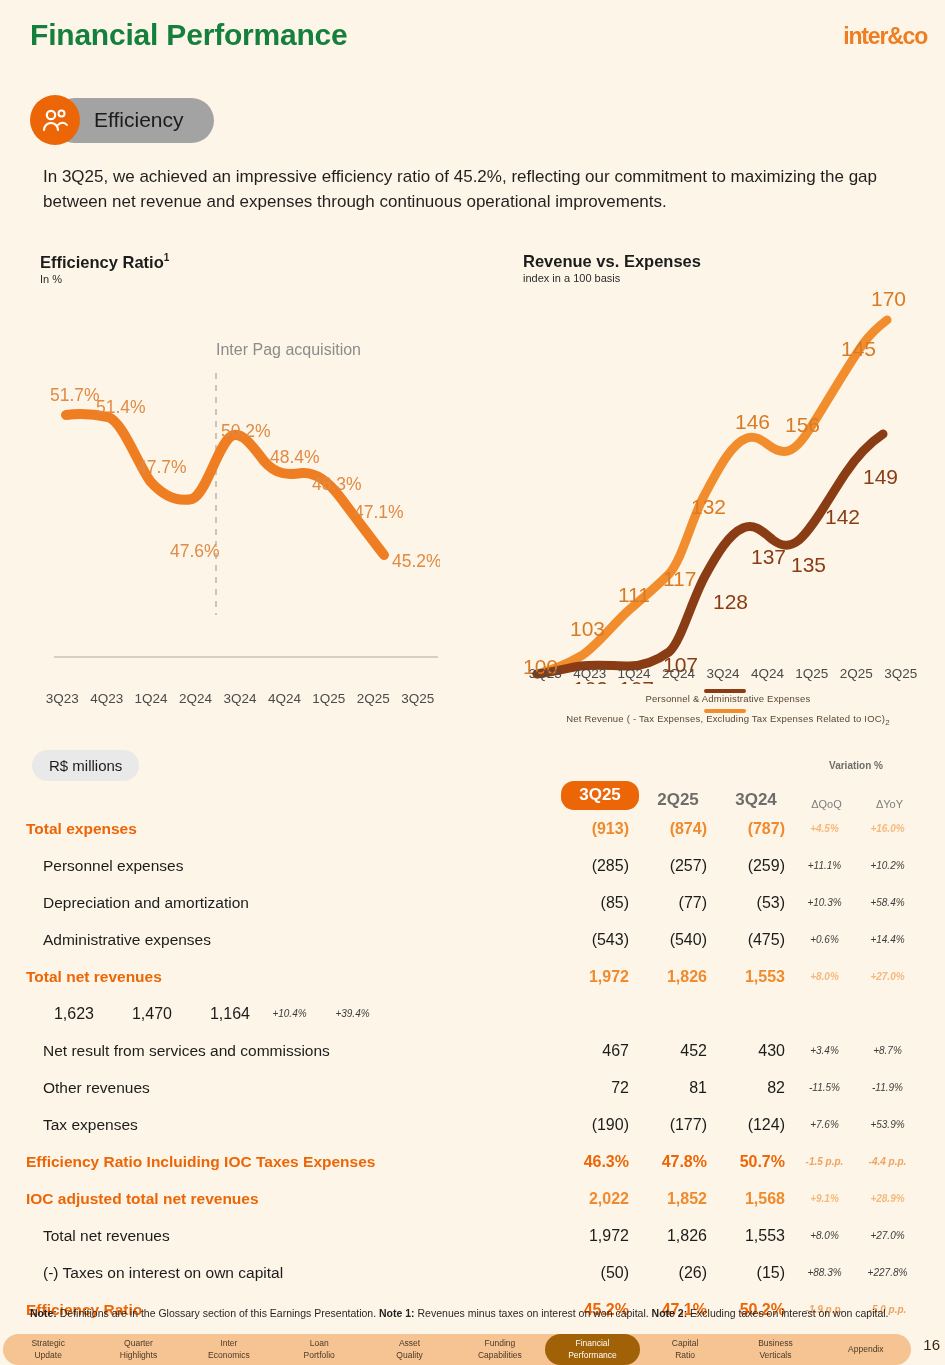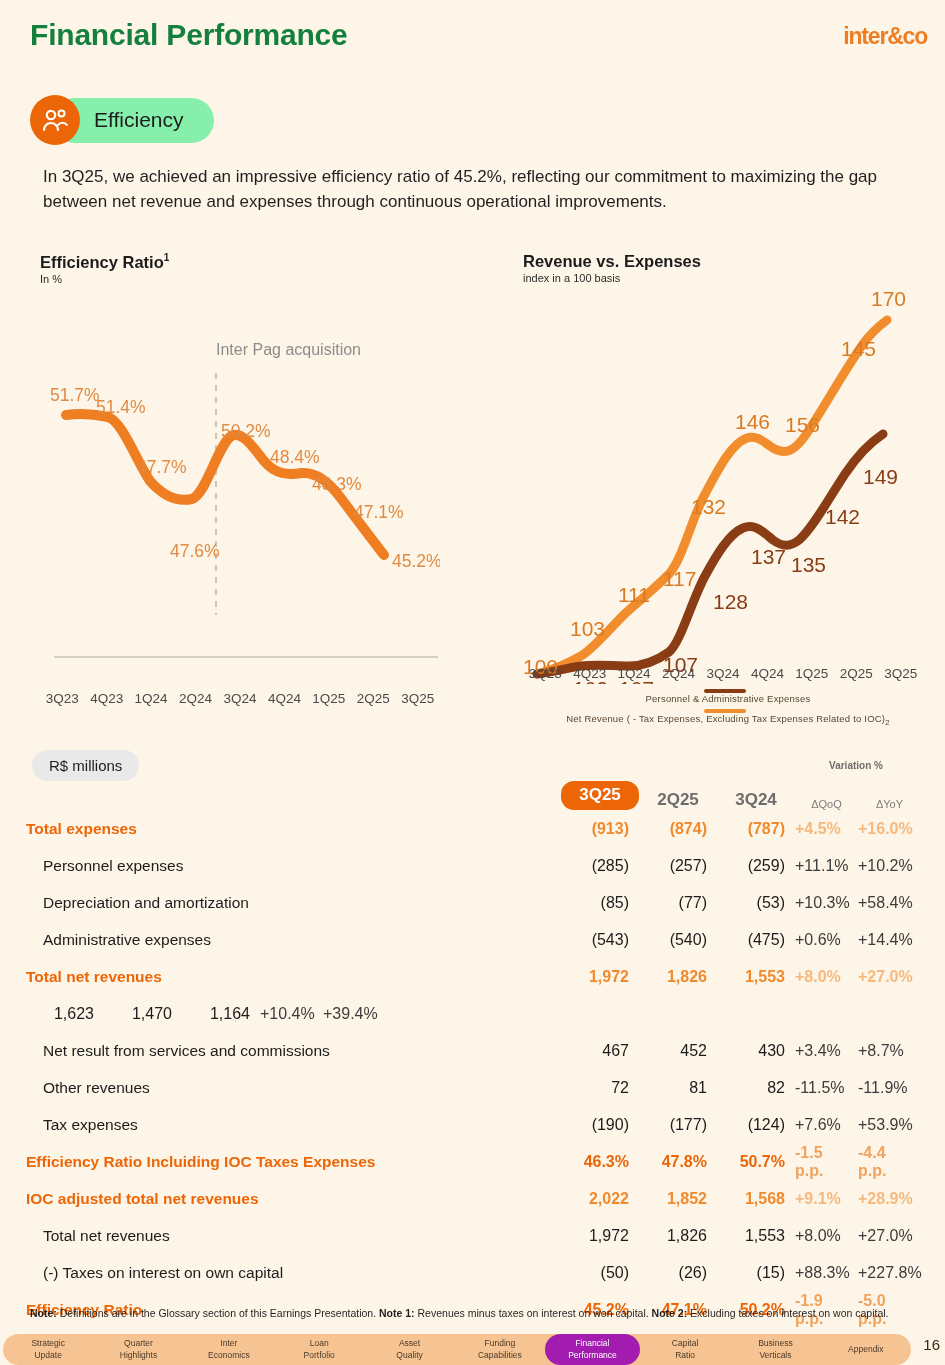"Efficiency" .chip-pill { background: #86efac -> #a3a3a3 }
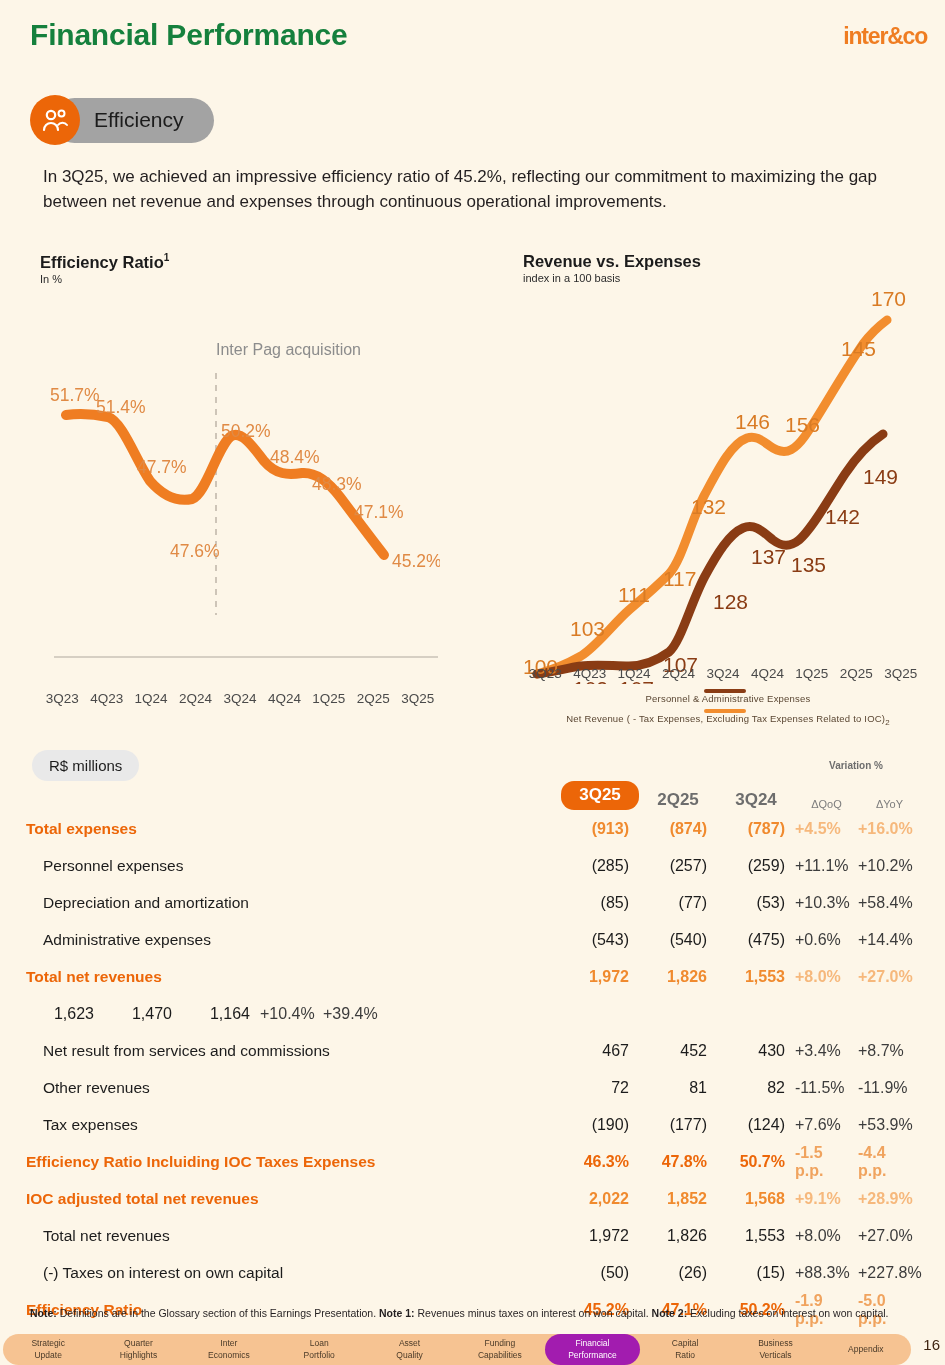"+4.5%" .t-var { font-size: 16px -> 10px; font-style: none -> italic; text-align: left -> center }
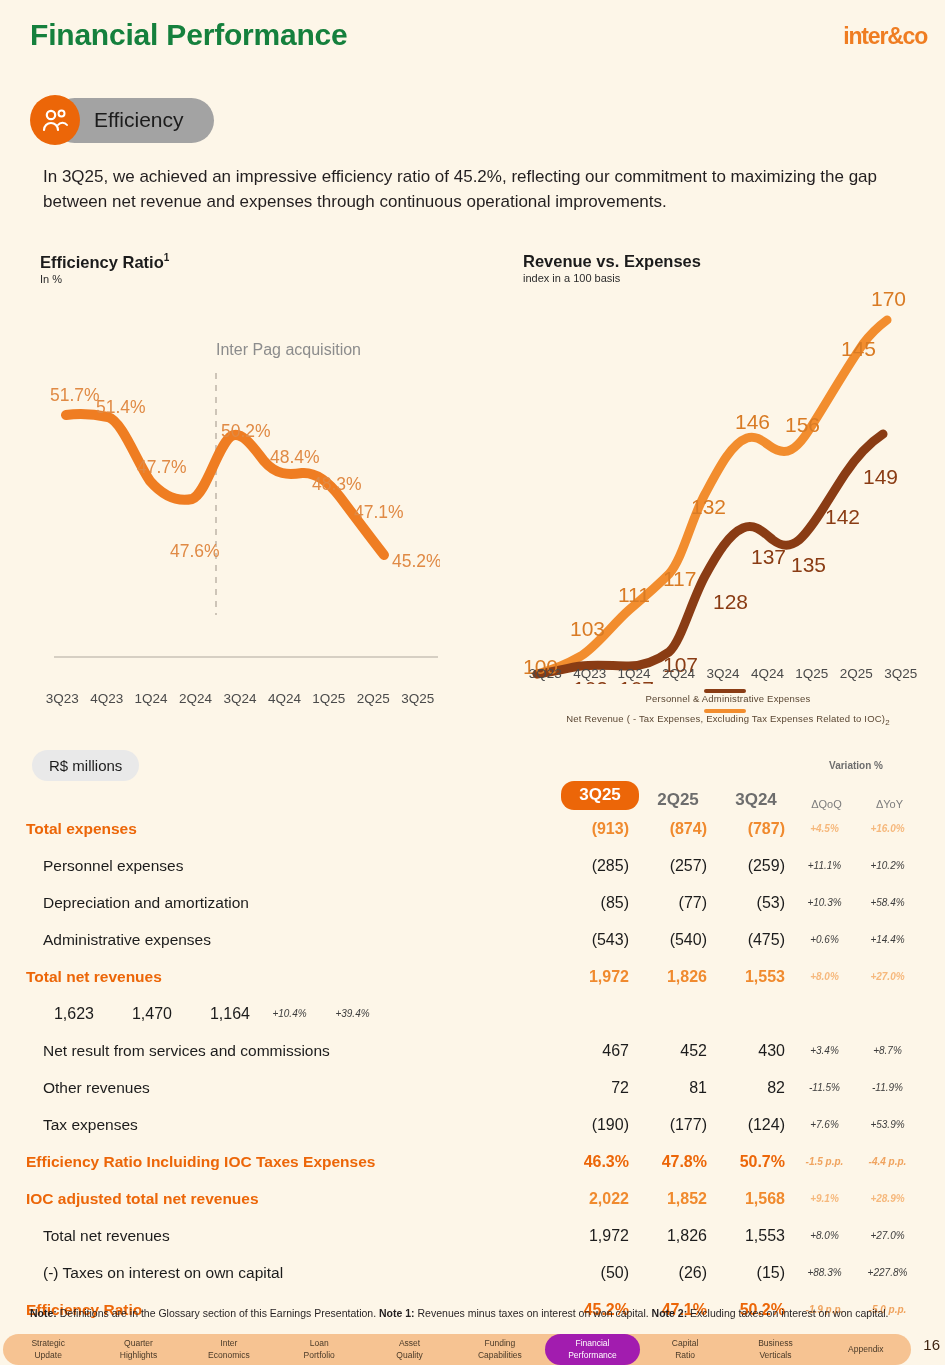"Financial" .nav-item.active { background: #a21caf -> #a16207 }
